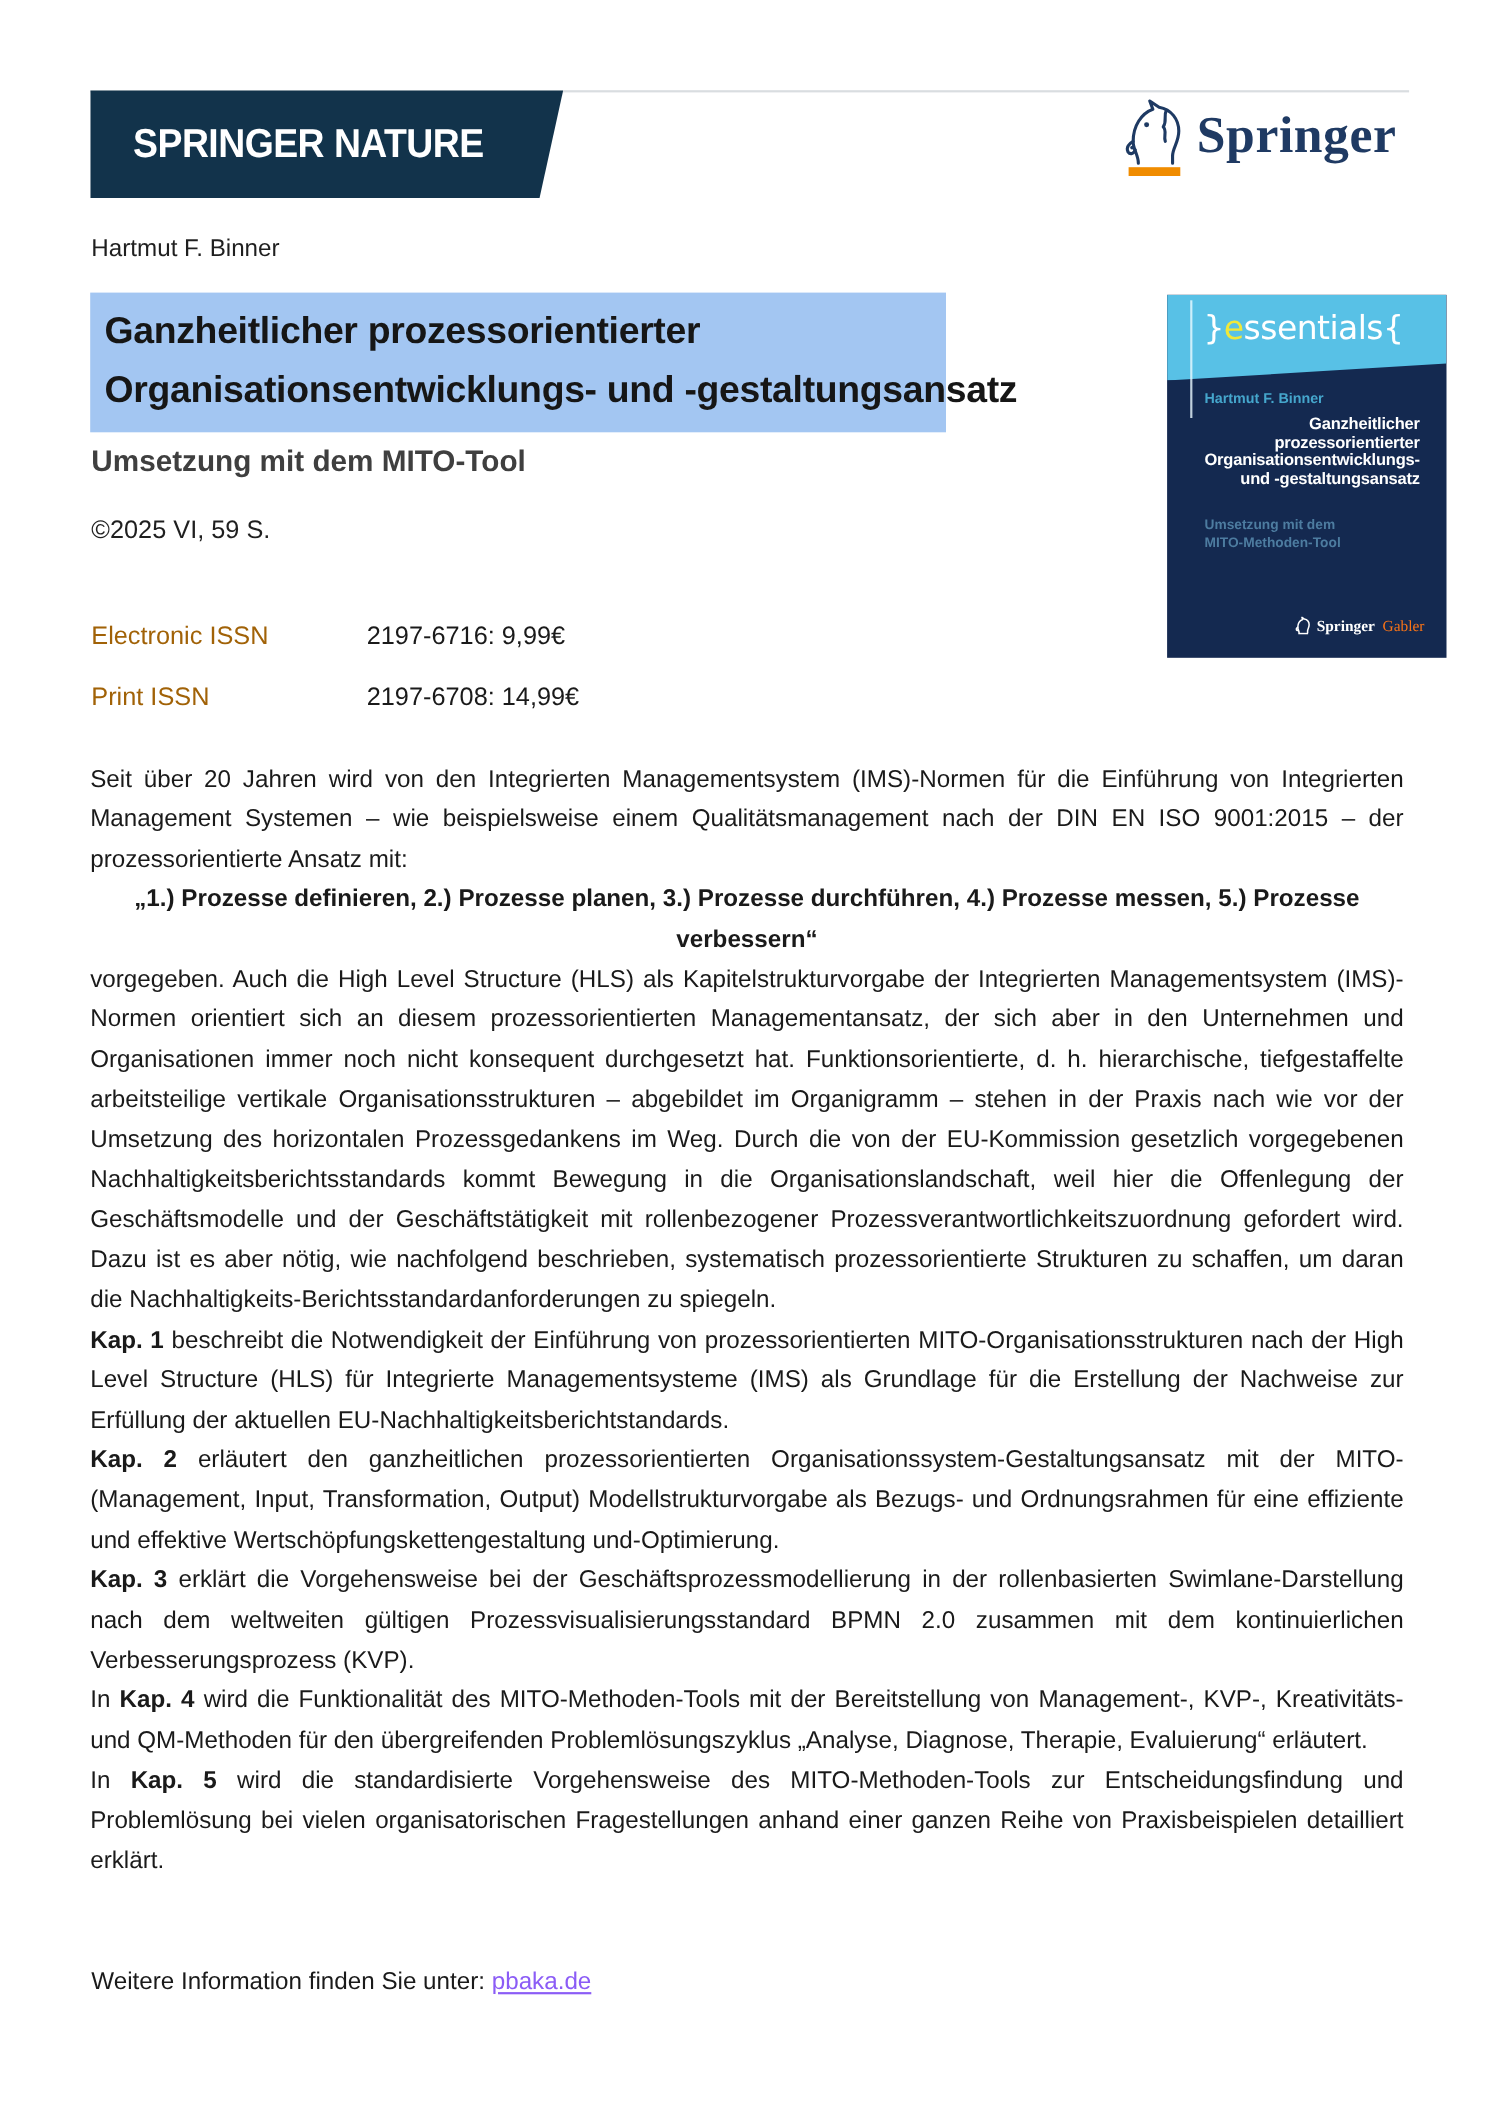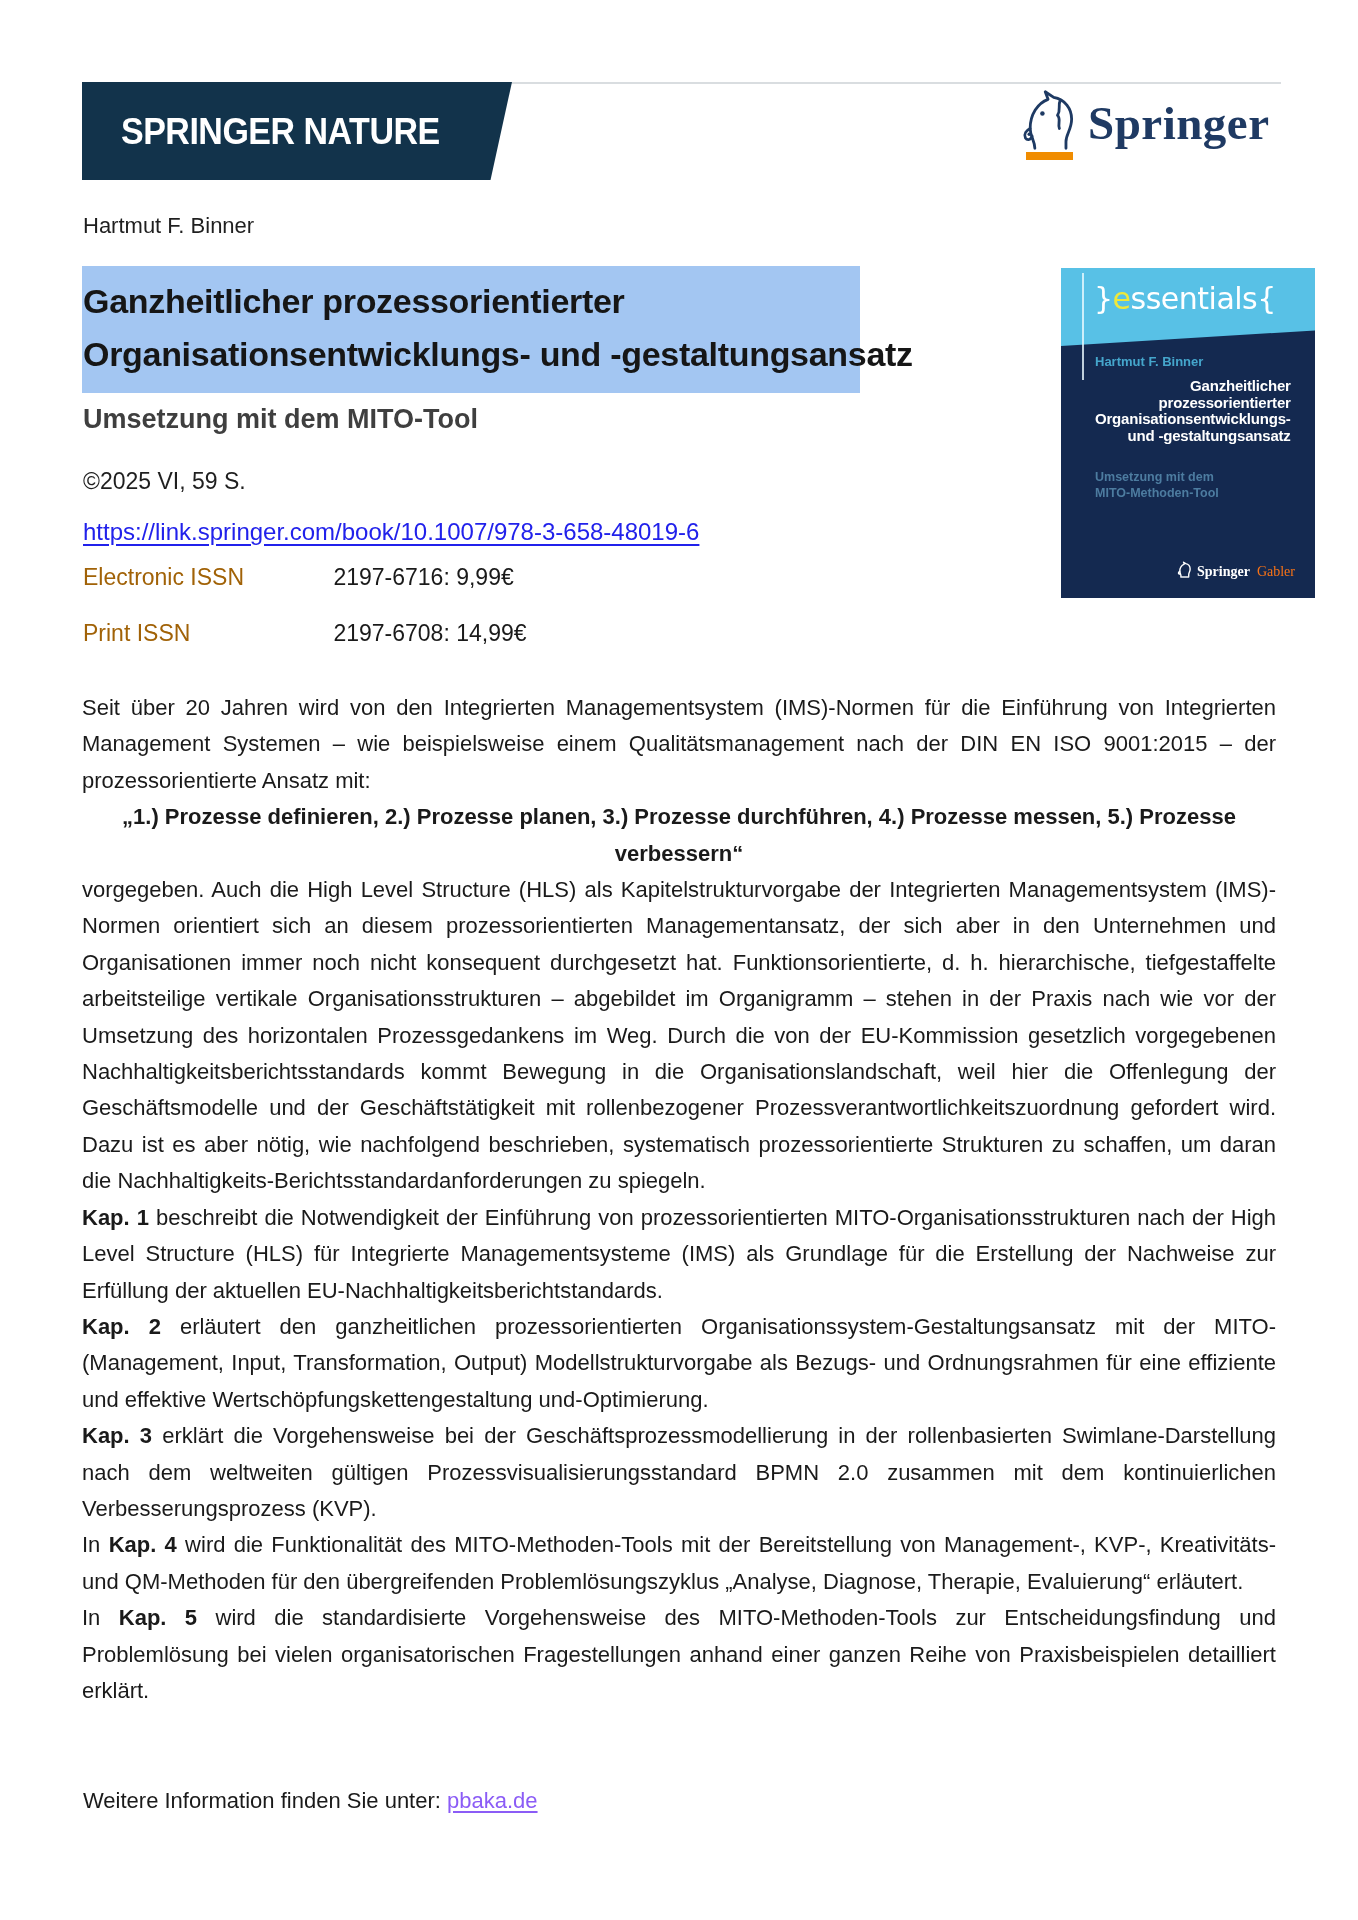"Ganzheitlicher prozessorientierter" .title-highlight { padding: 9px 0 0 1px -> 9px 0 0 13px }
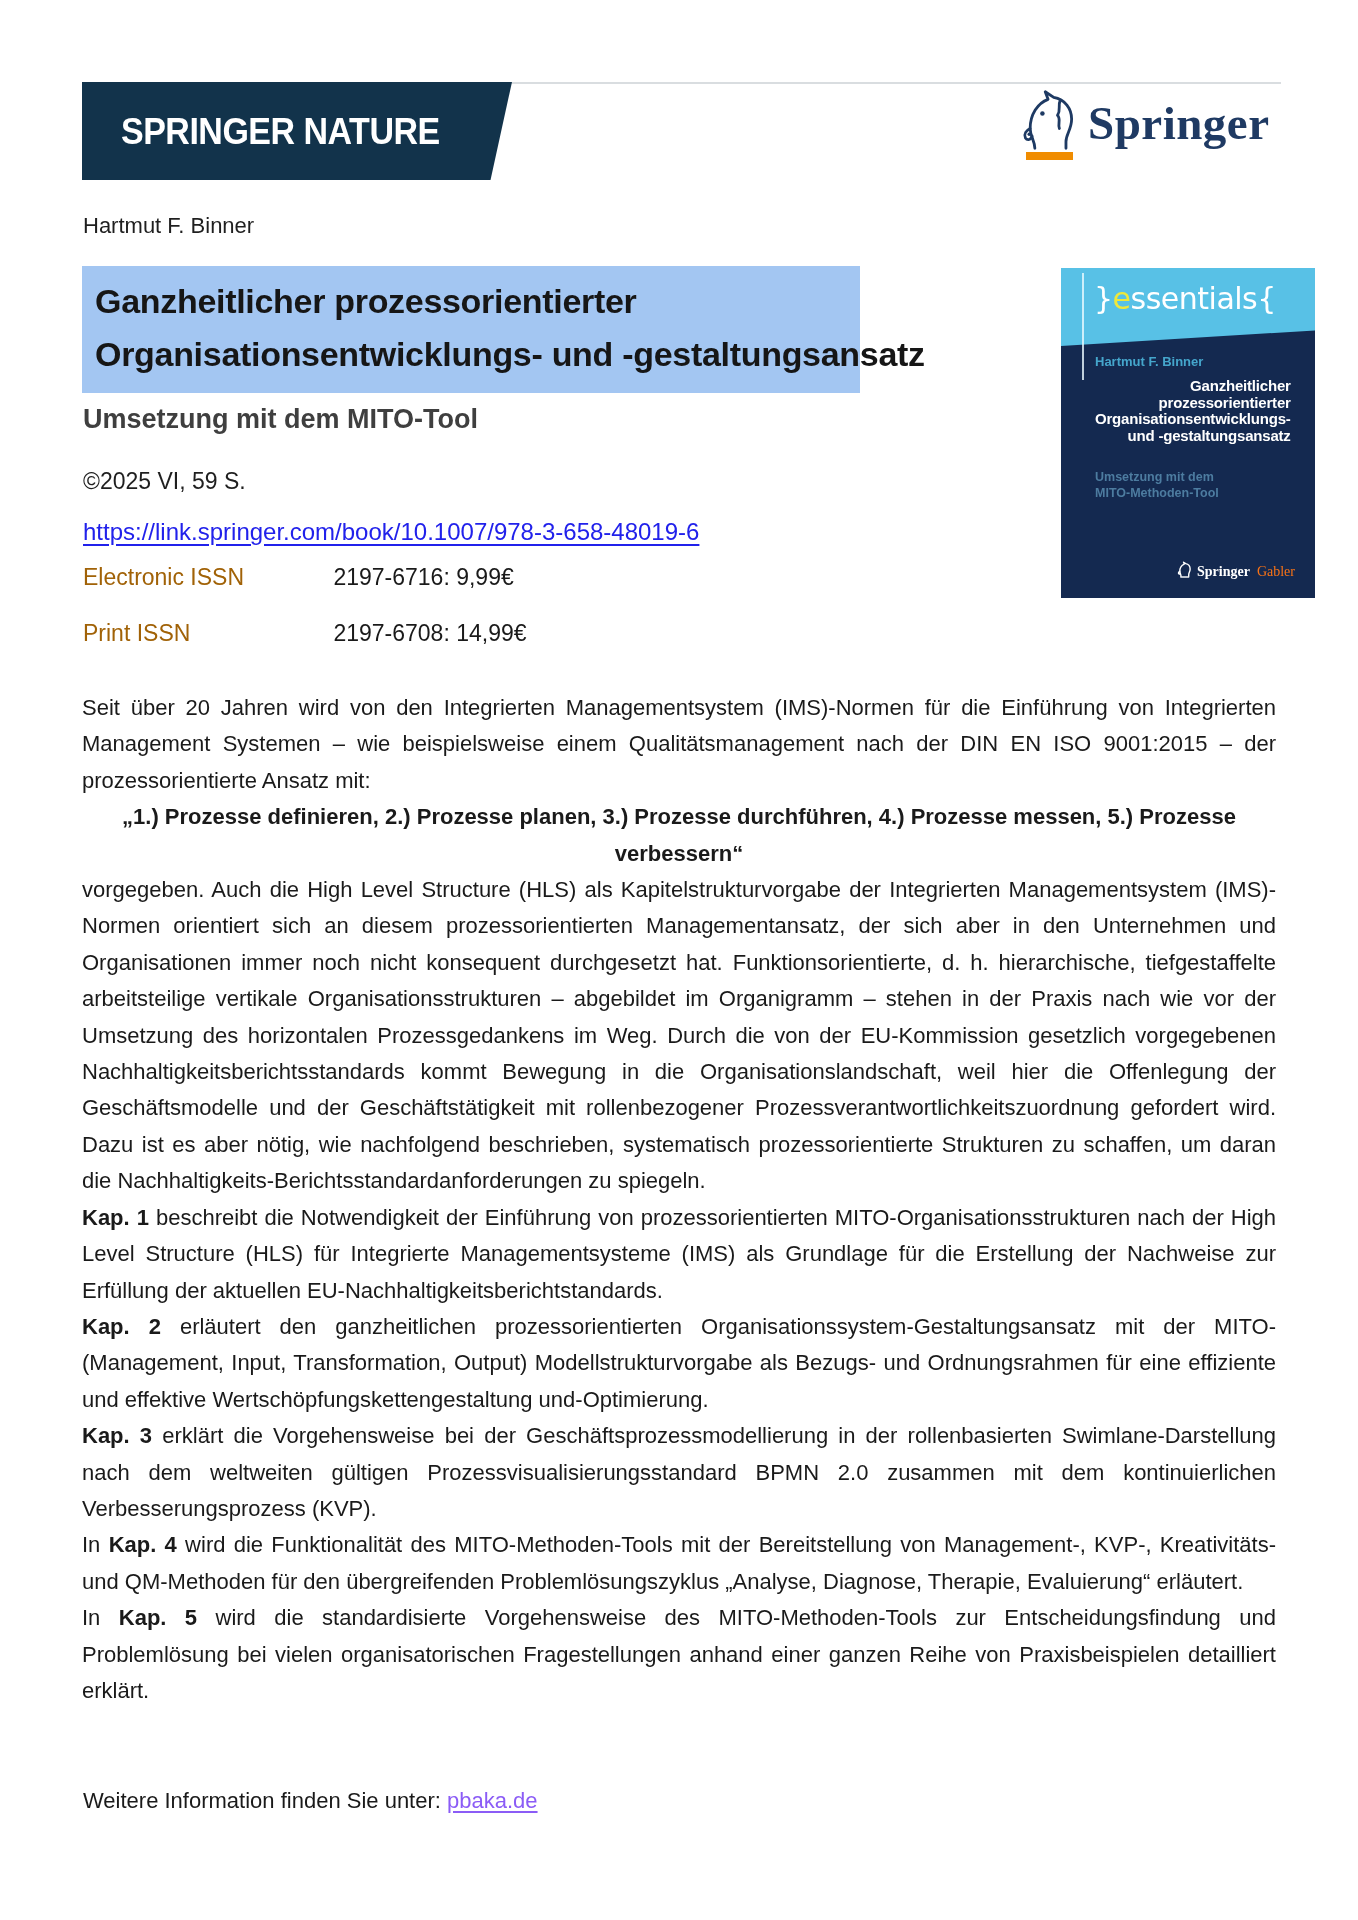"https://link.springer.com/book/10.1007/9" a.book-link { html: <a>https://link.springer.com/book/10.1007/978-3-658-48019-6</a> -> none }
